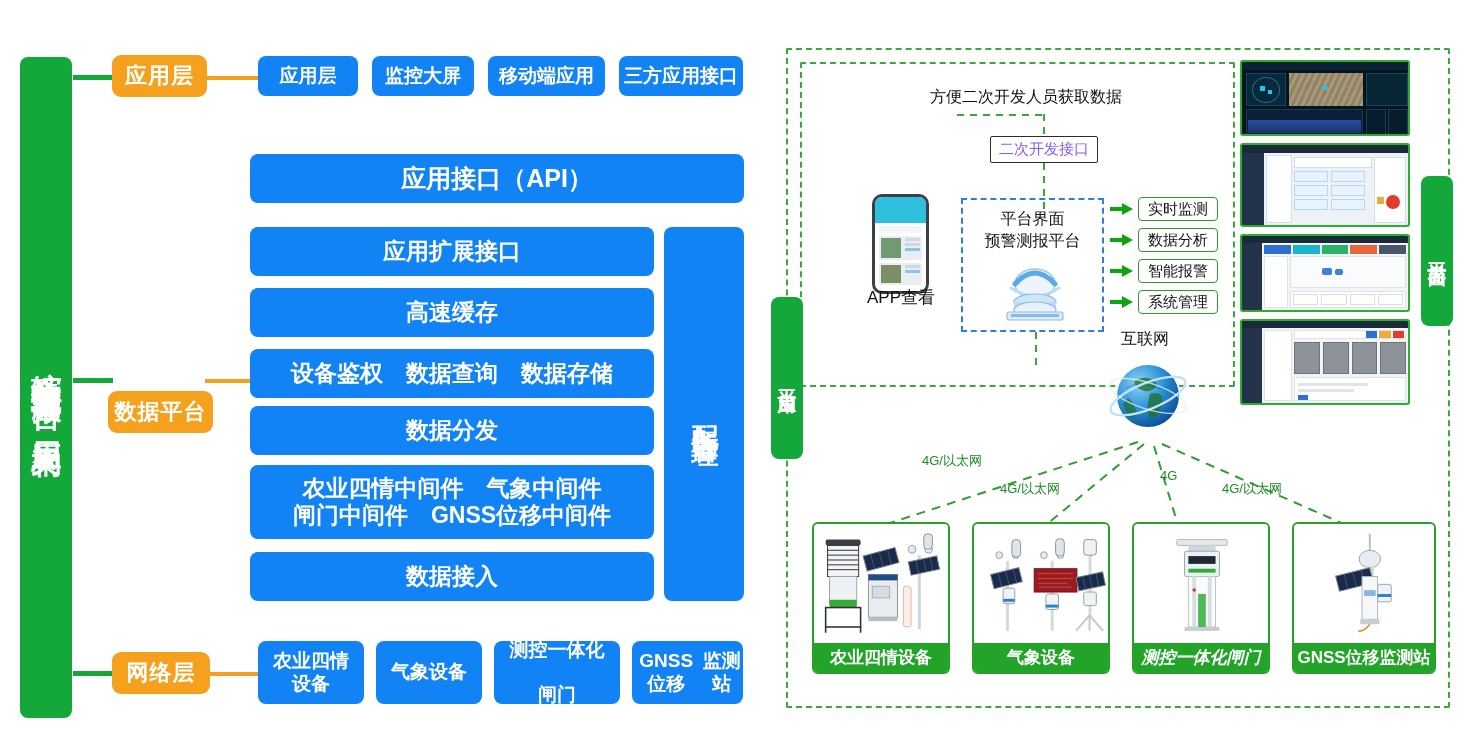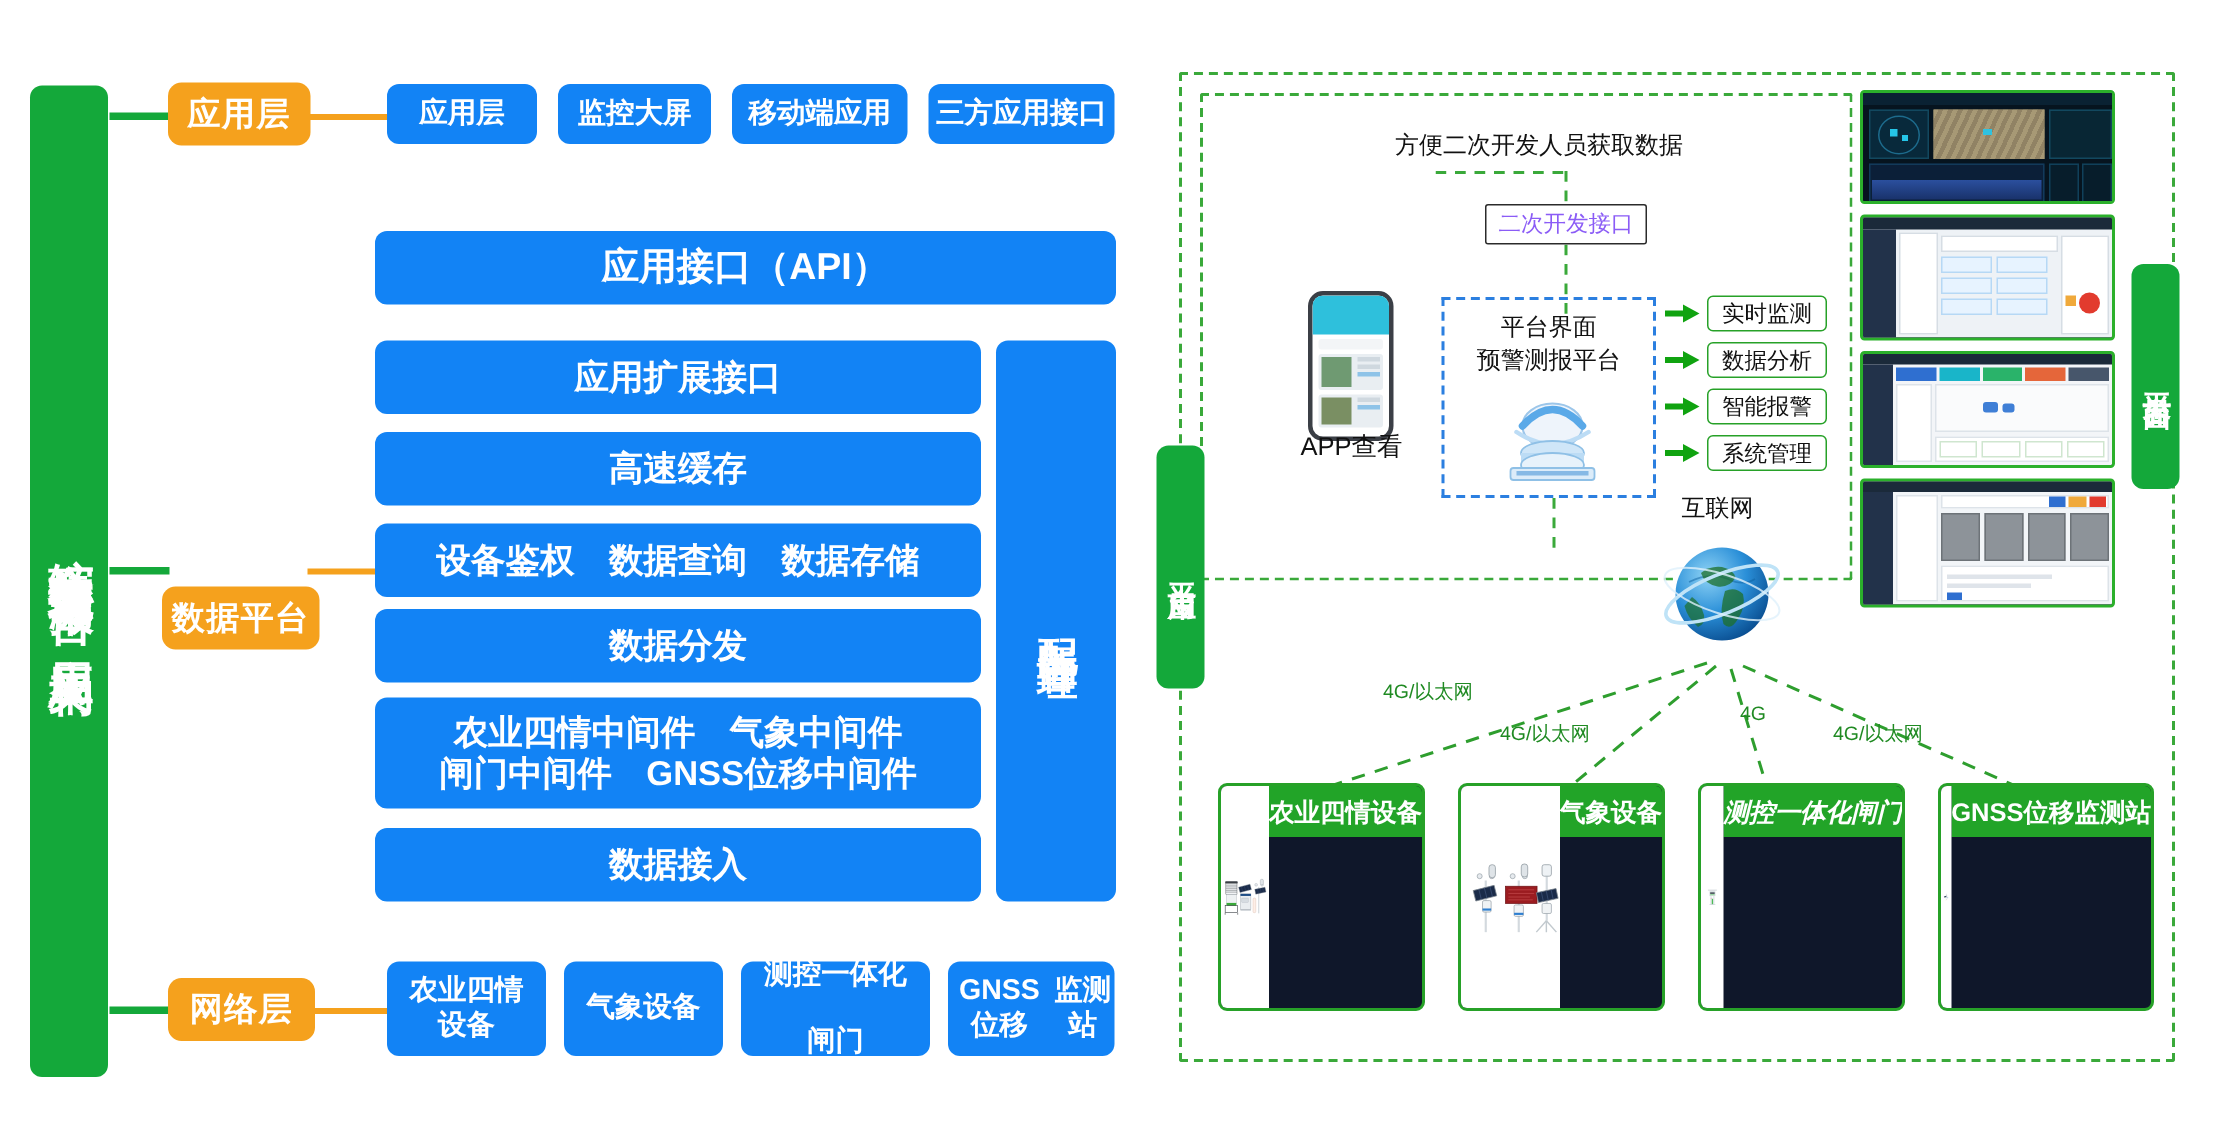"农业四情设备" .dev-card { background: #0f172a -> #c4b5fd; flex-direction: row -> column }
